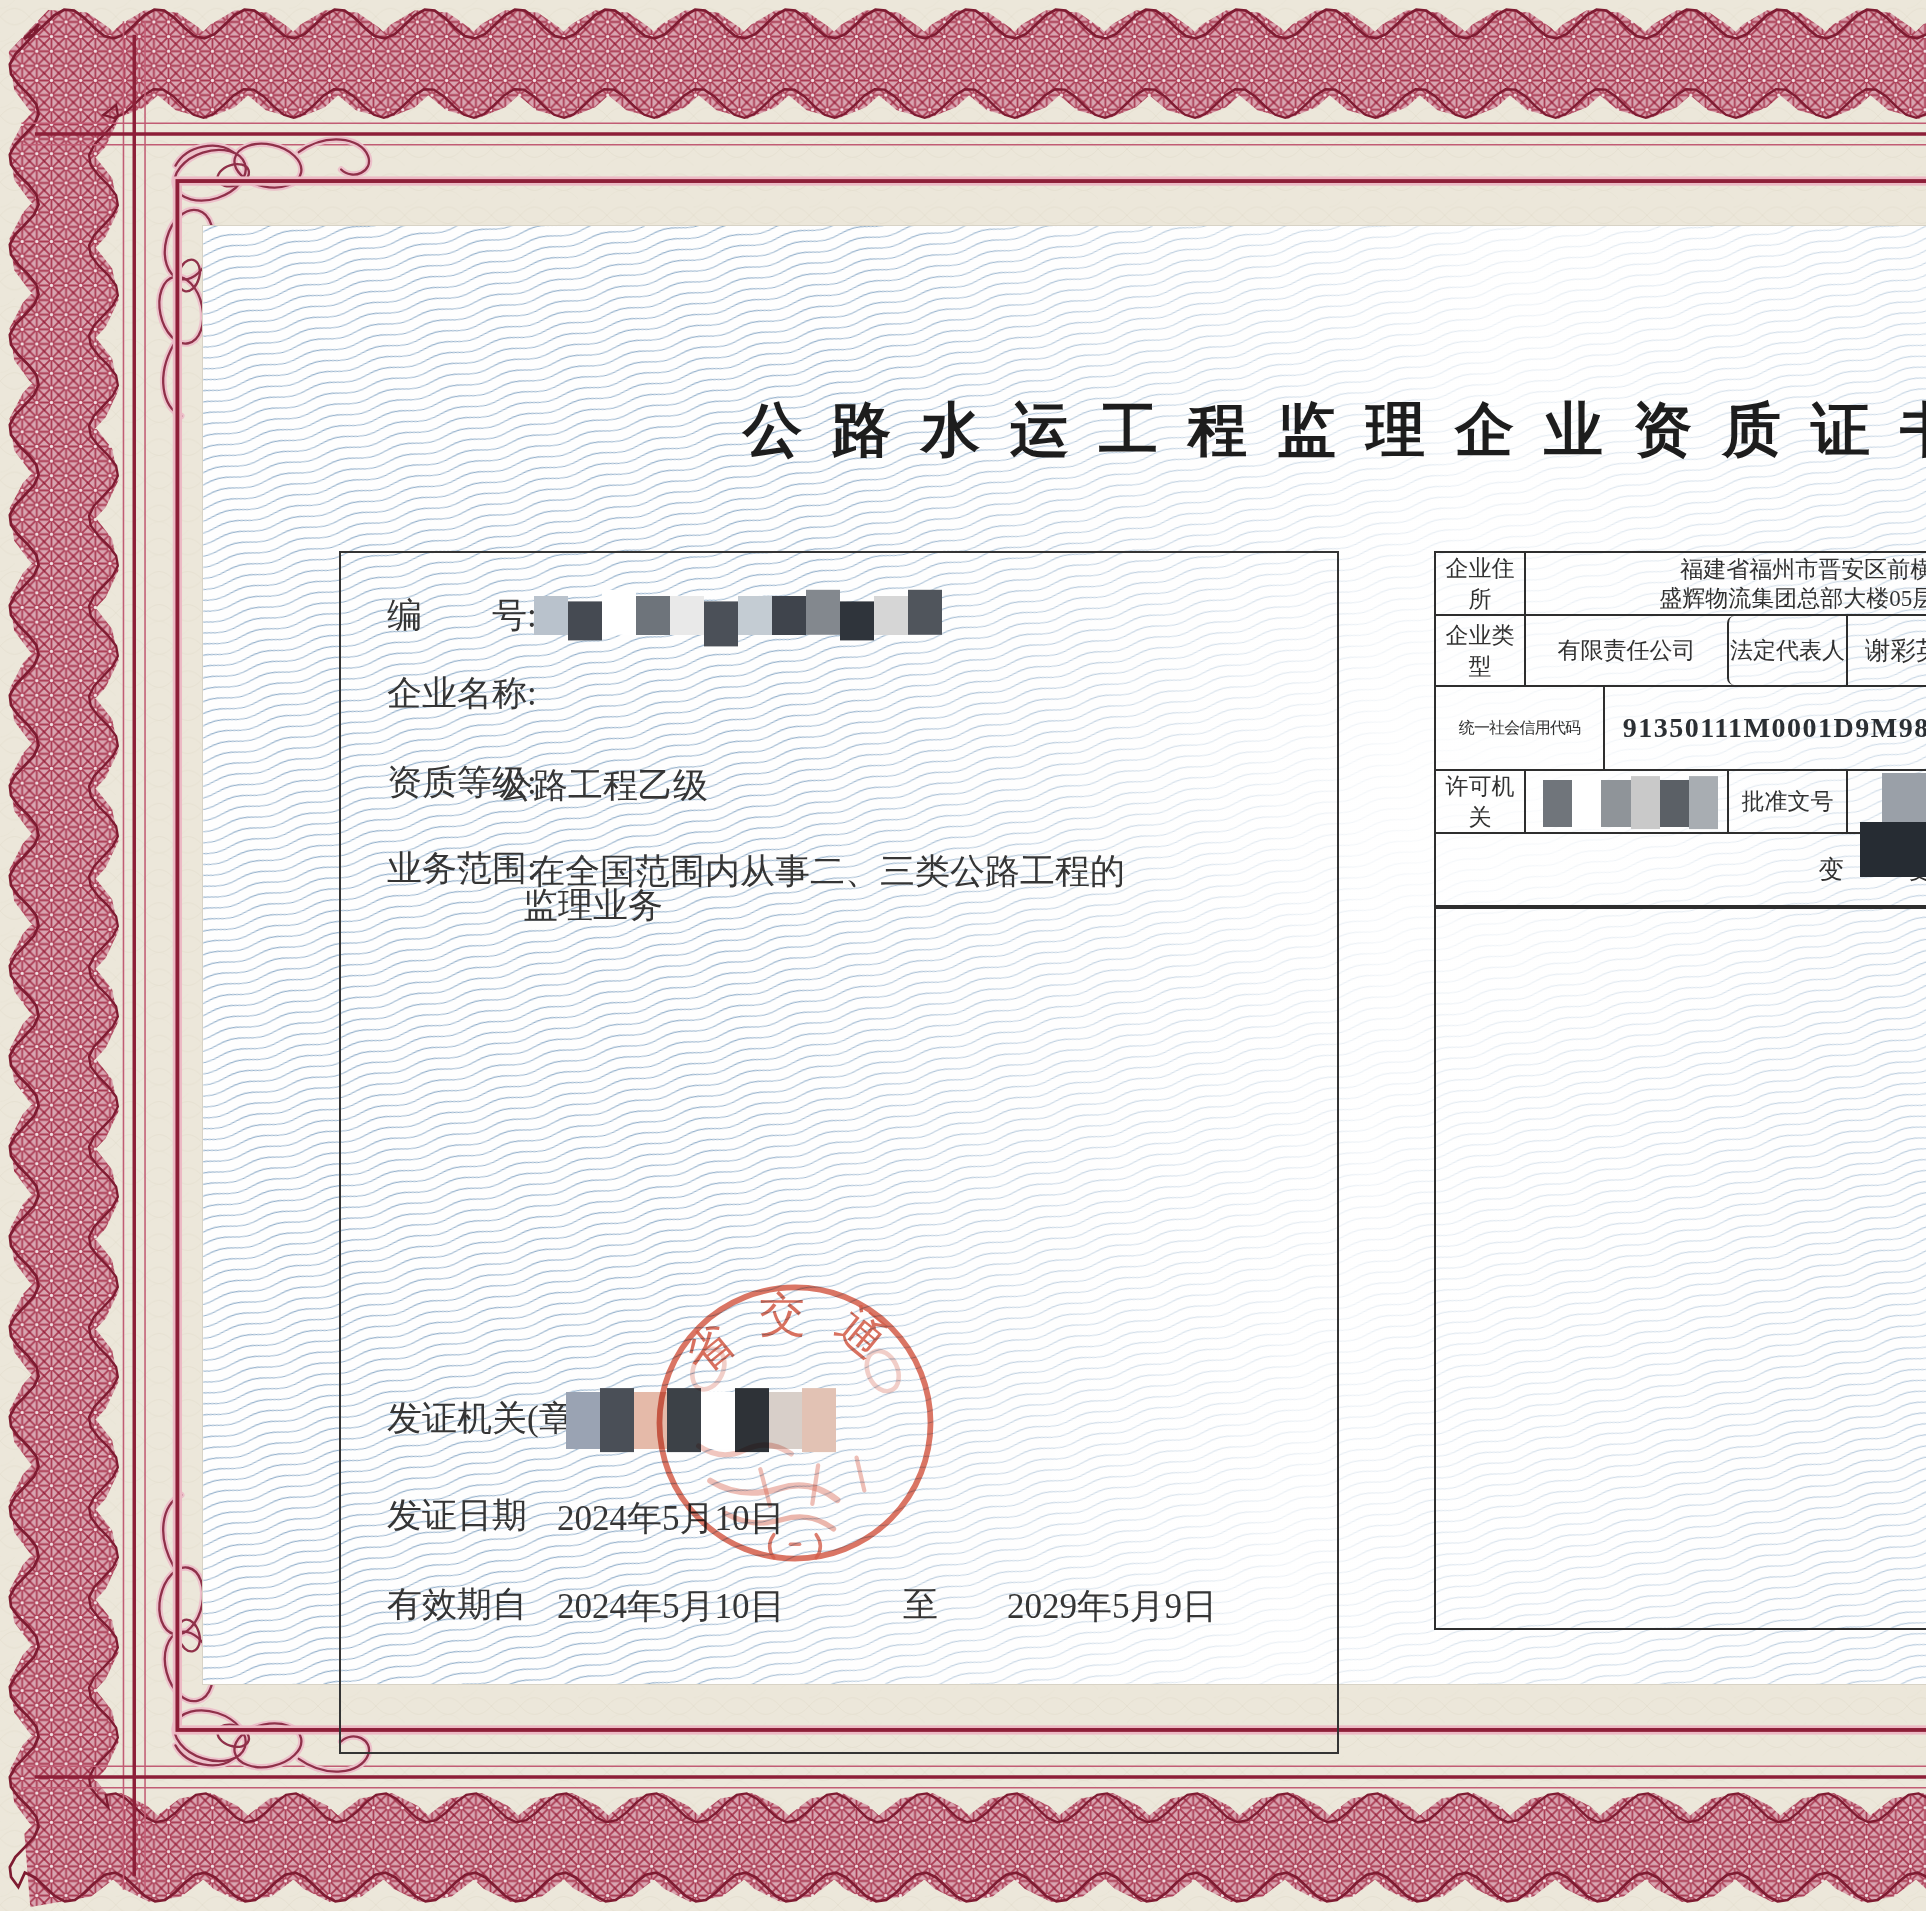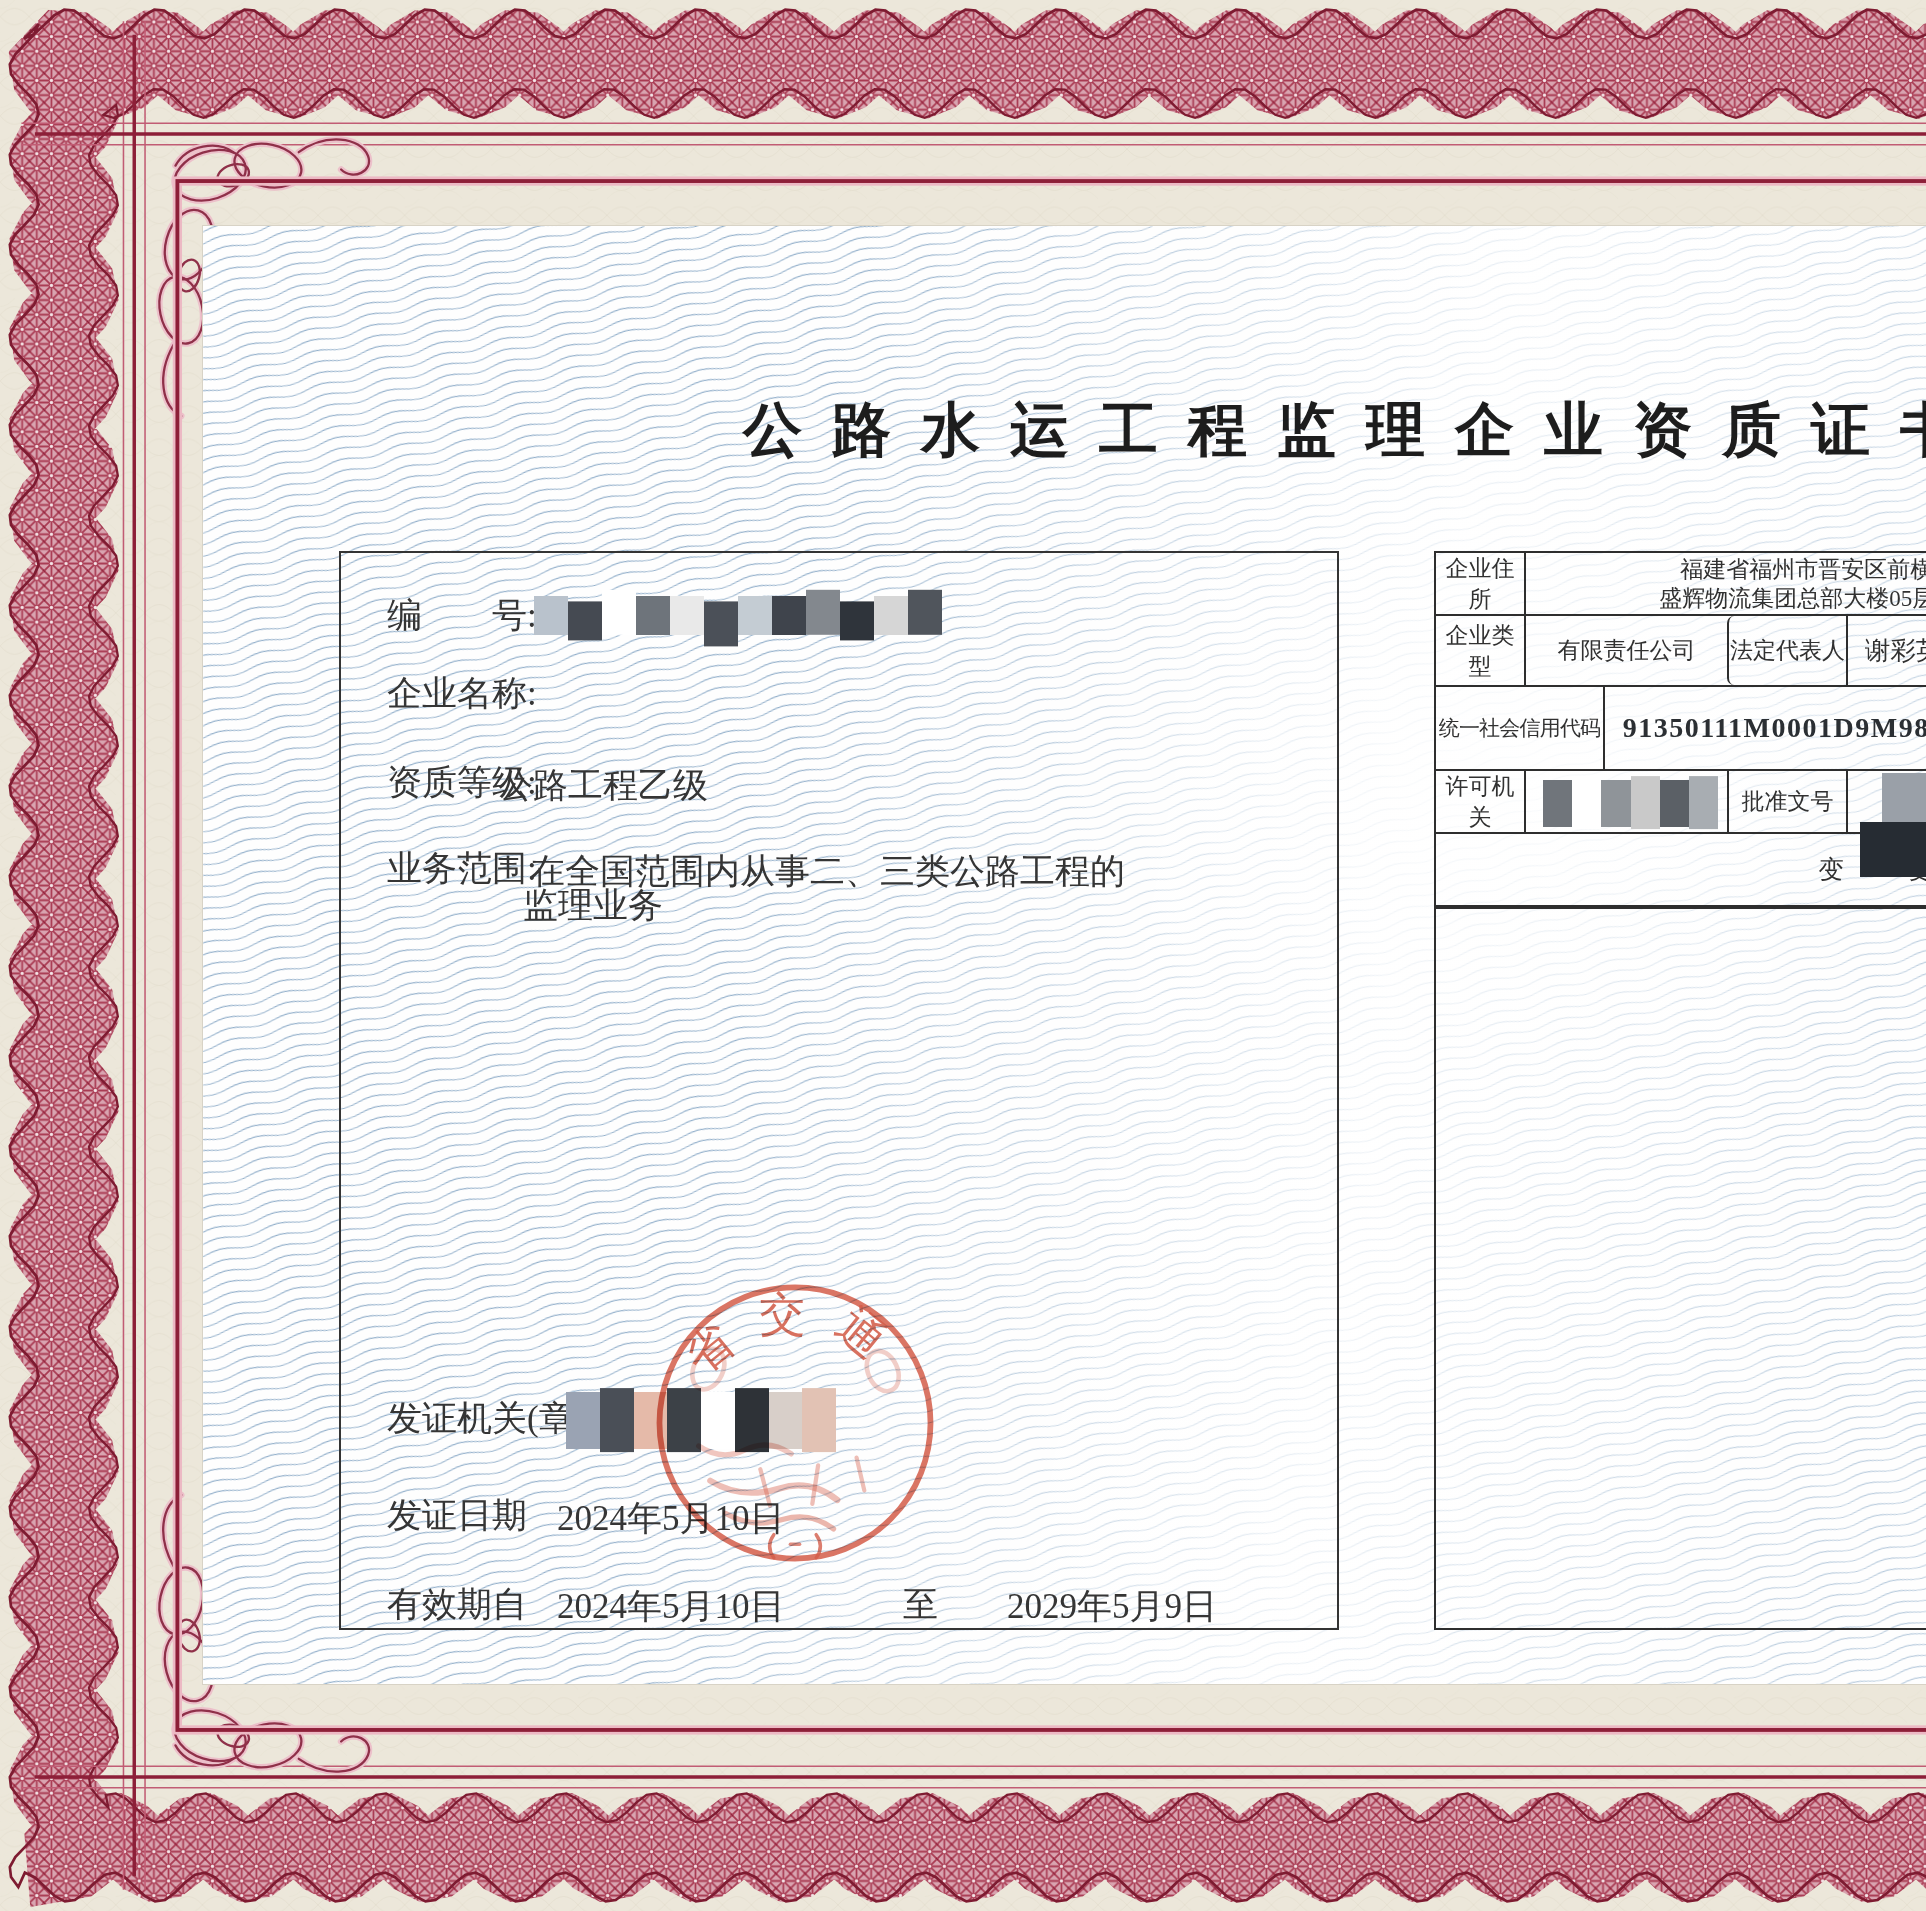"编 号:" #leftbox { height: 1079px -> 1203px }
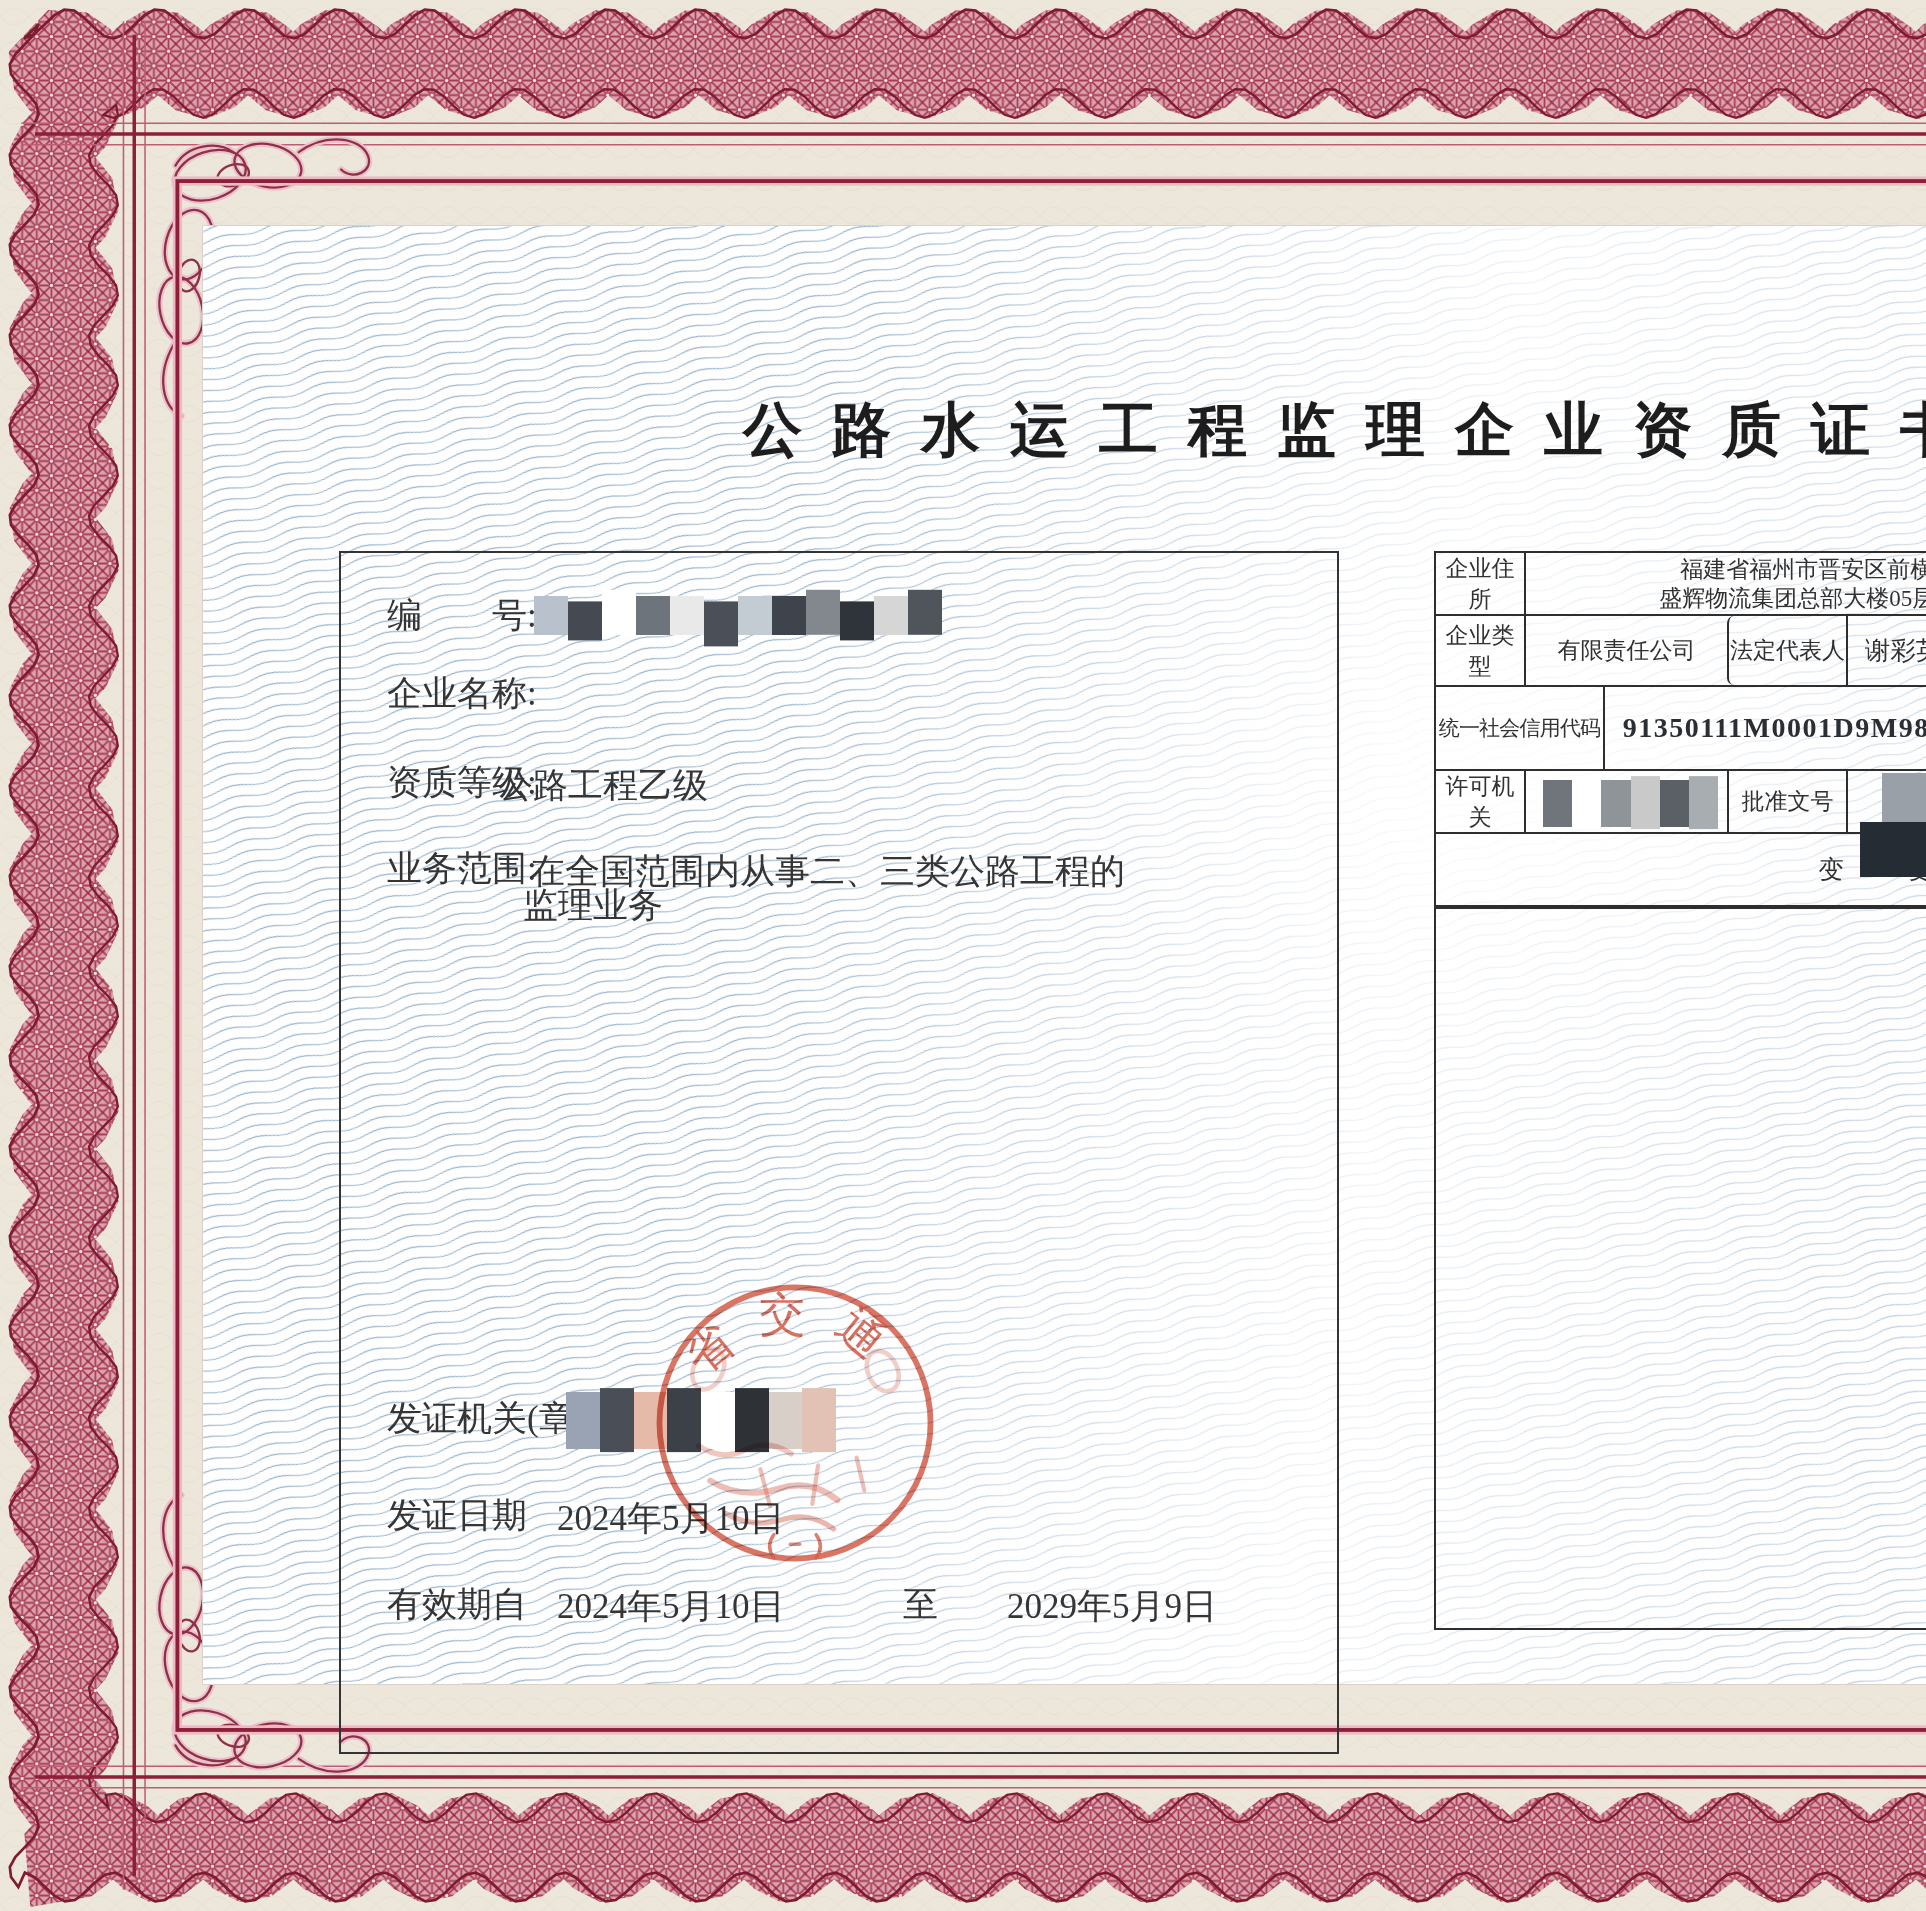"统一社会信用代码" .labwide { font-size: 21px -> 16px }
